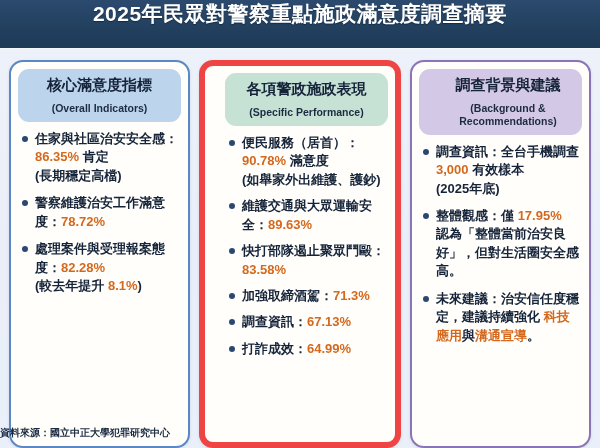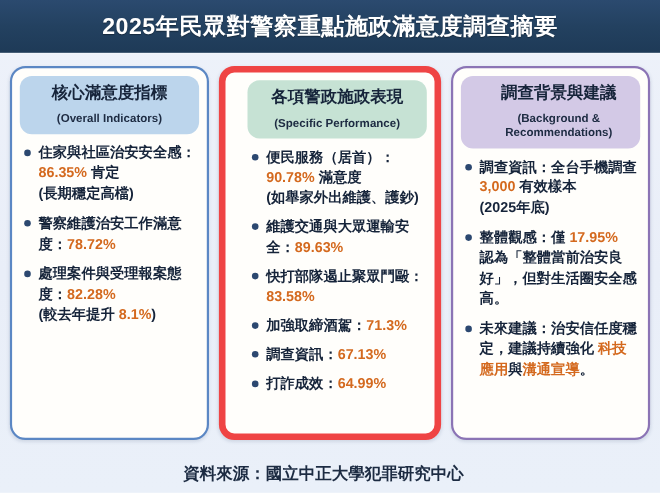"2025年民眾對警察重點施政滿意度調查摘要" .titlebar { align-items: center -> none }
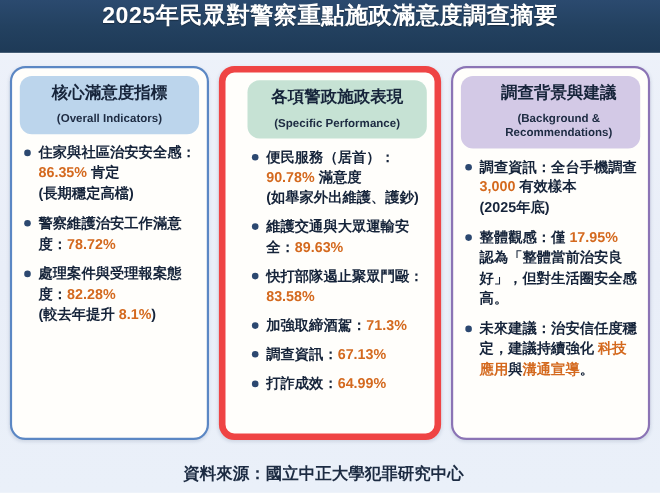"核心滿意度指標" .cards { height: 340px -> 388px }
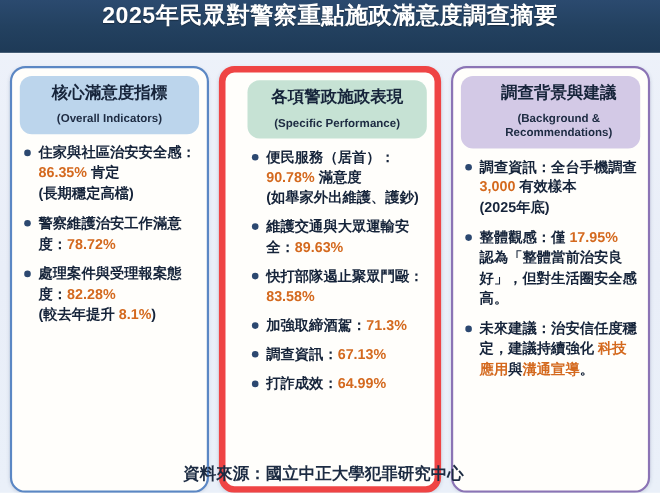"資料來源：國立中正大學犯罪研究中心" .footer { font-size: 15px -> 10px; text-align: center -> left }
